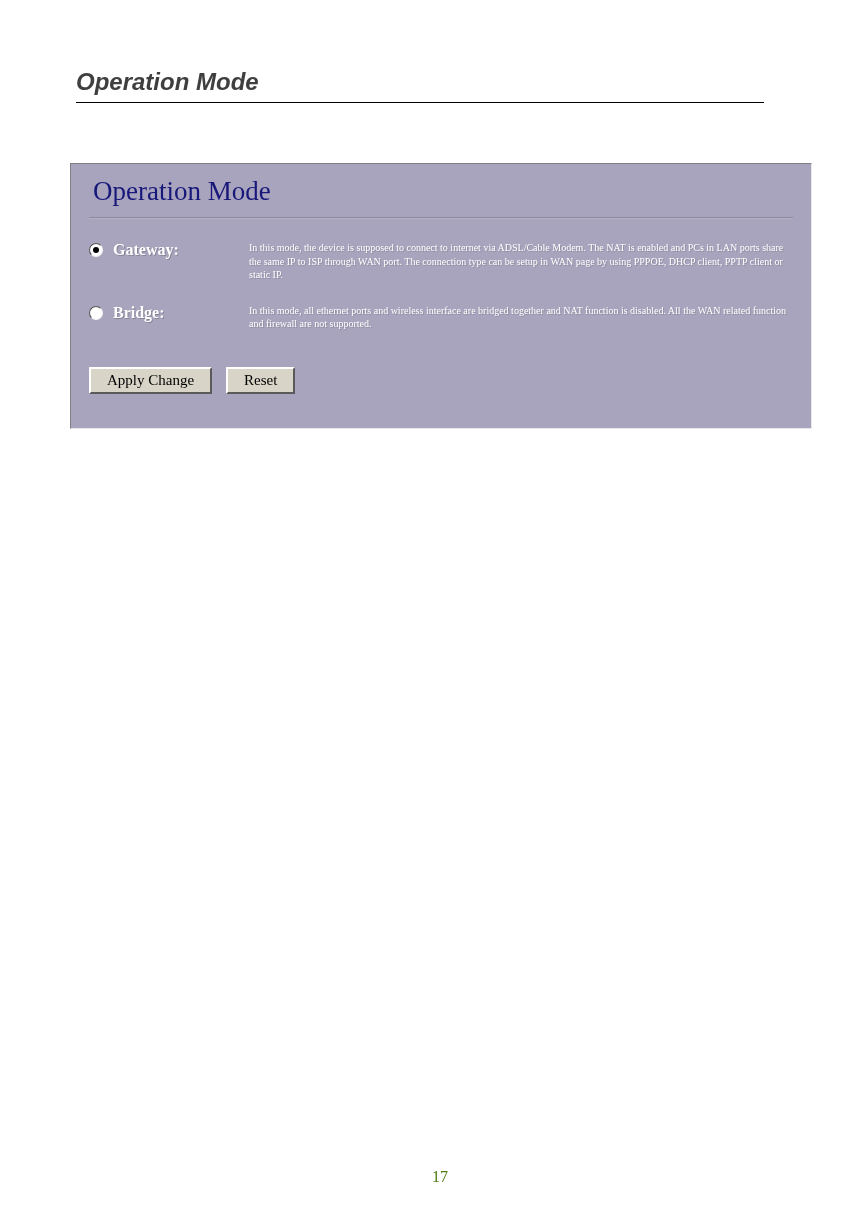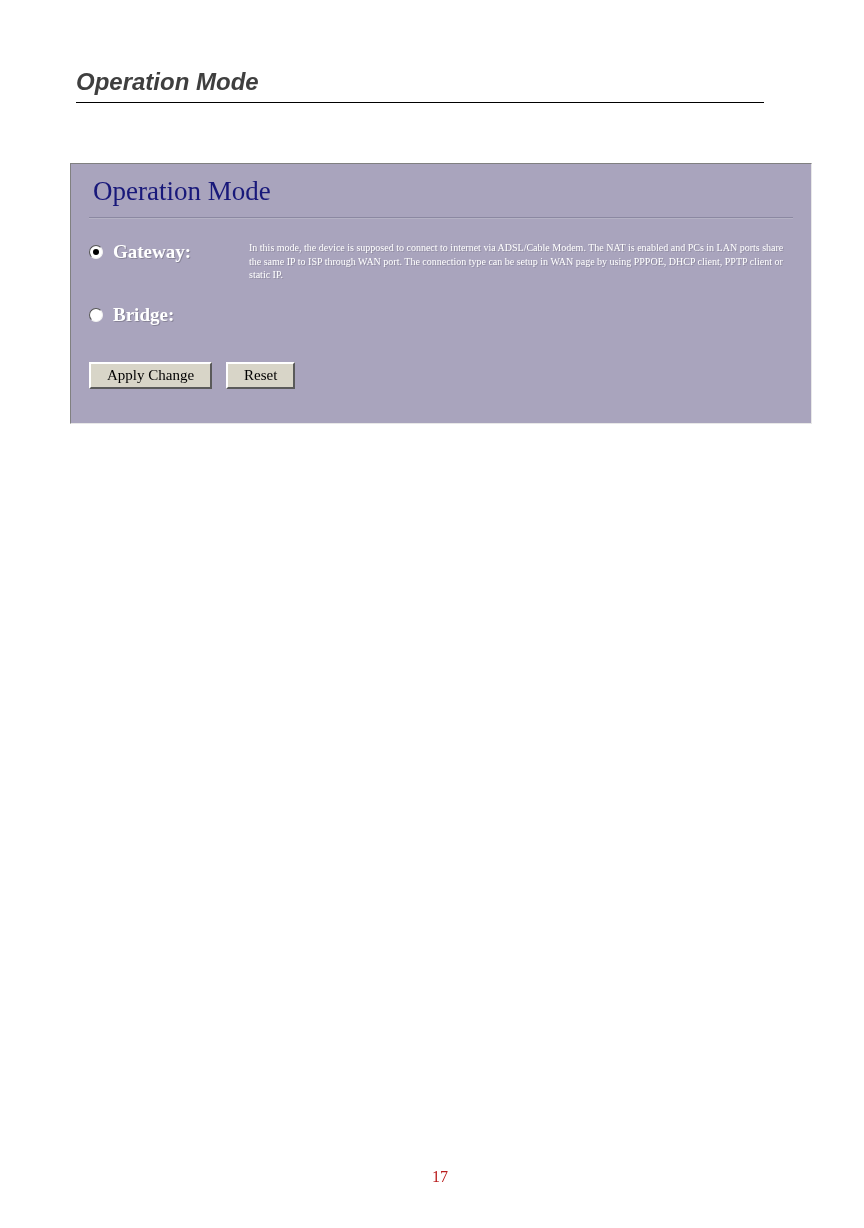"Gateway:" .mode-label { font-size: 19px -> 16px }
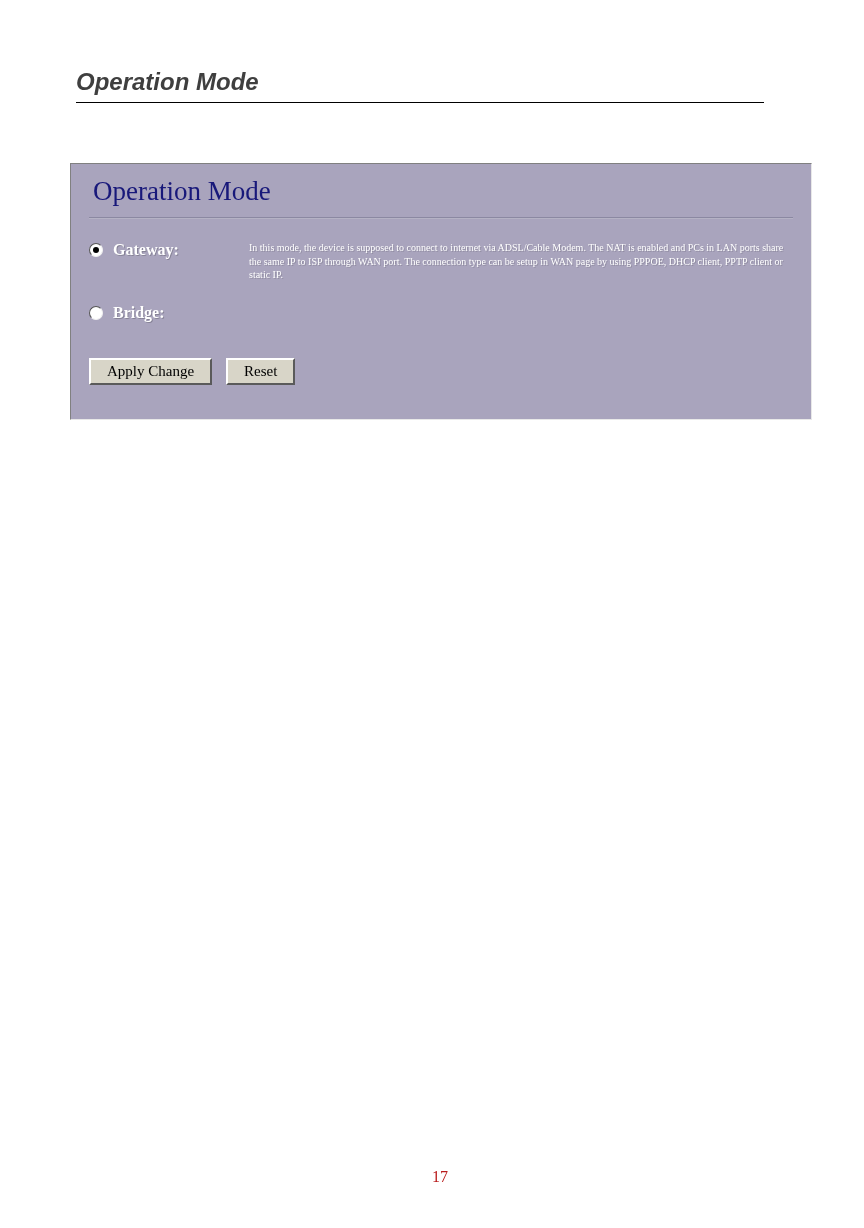"In this mode, all ethernet" div.mode-desc { html: none -> <div>In this mode, all ethernet ports and wireless interface are bridged together and NAT function is disabled. All the WAN related function and firewall are not supported.</div> }
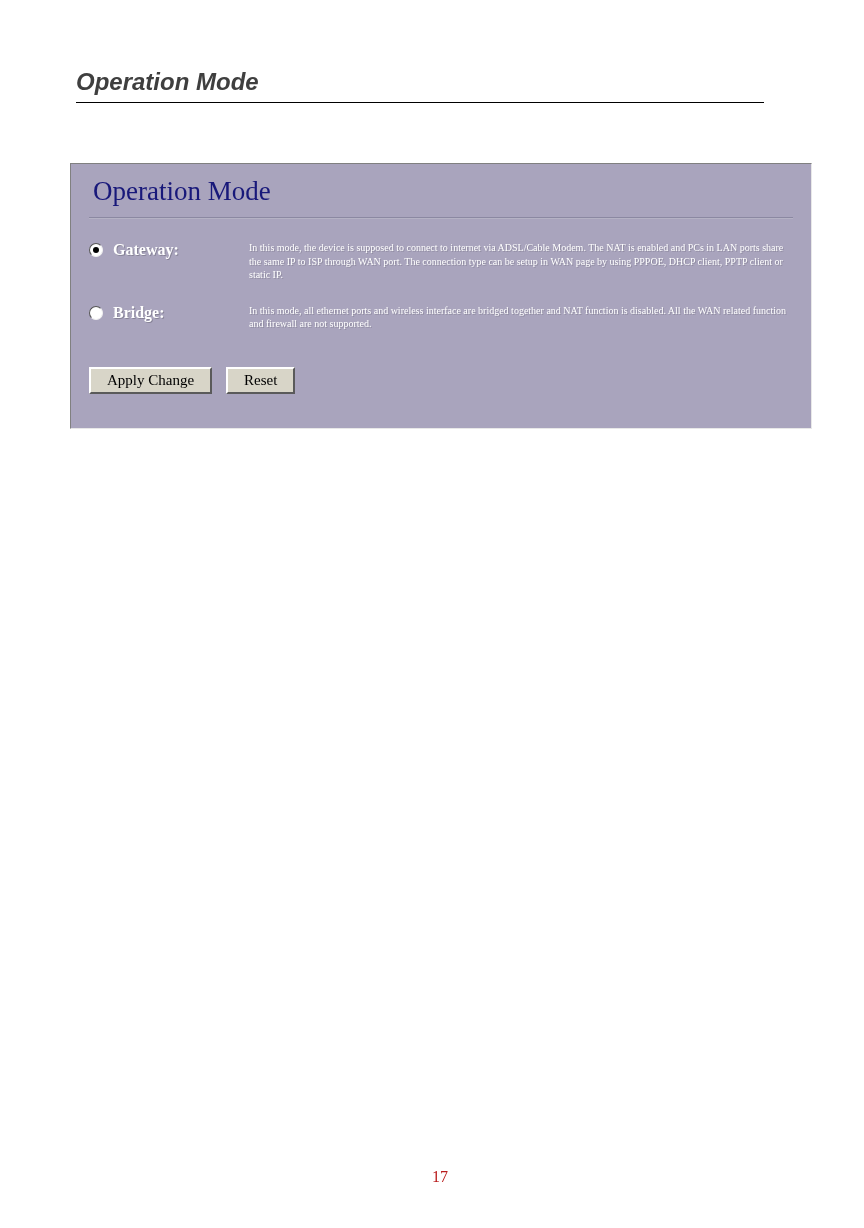"17" .page-number { color: #b91c1c -> #4d7c0f }
